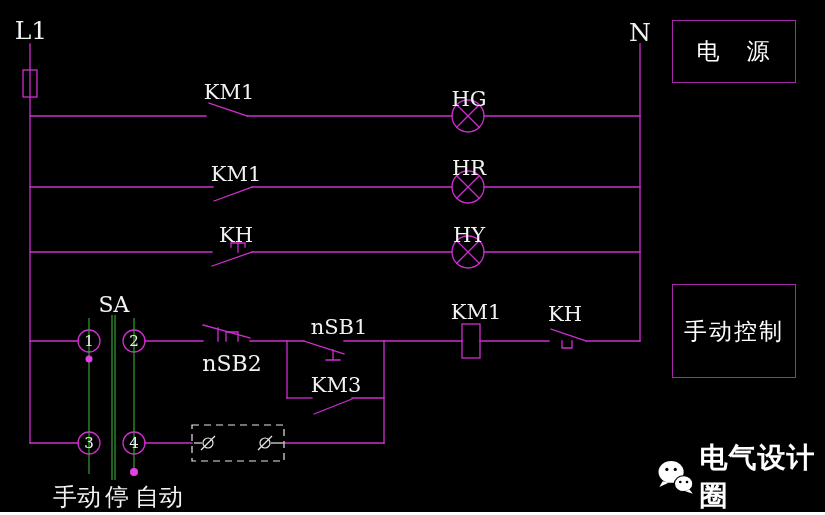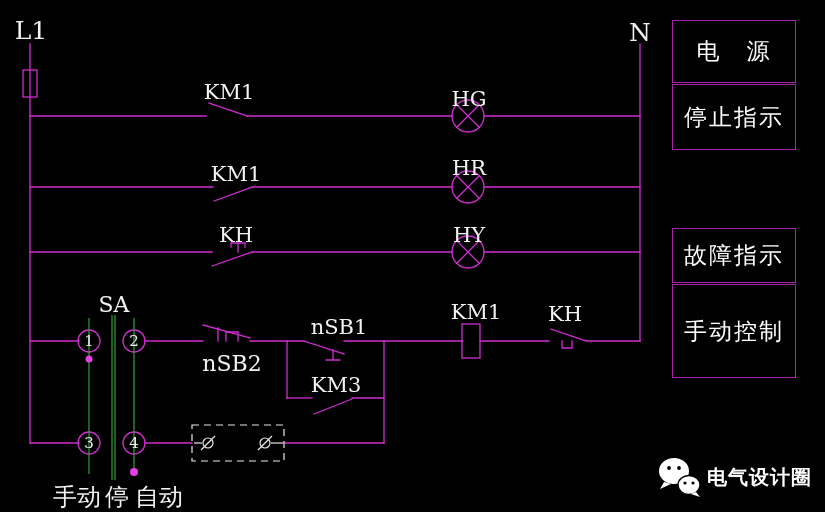"停止指示" div.legend-row { html: <div>停止指示</div> -> none }
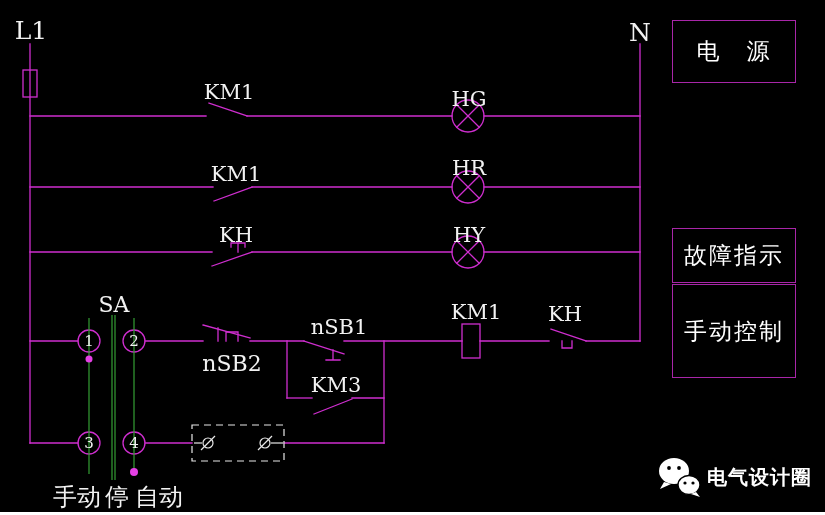"故障指示" div.legend-row { html: <div>故障指示</div> -> none }
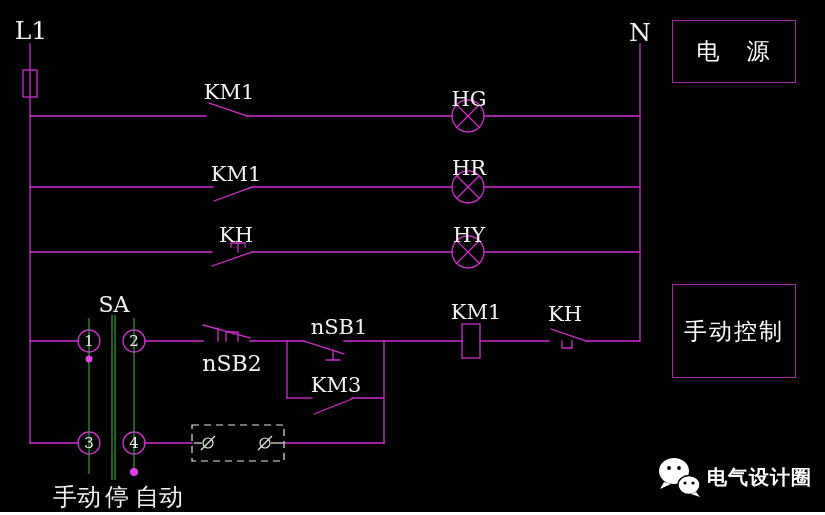"电气设计圈" .brand { font-size: 20px -> 28px }
